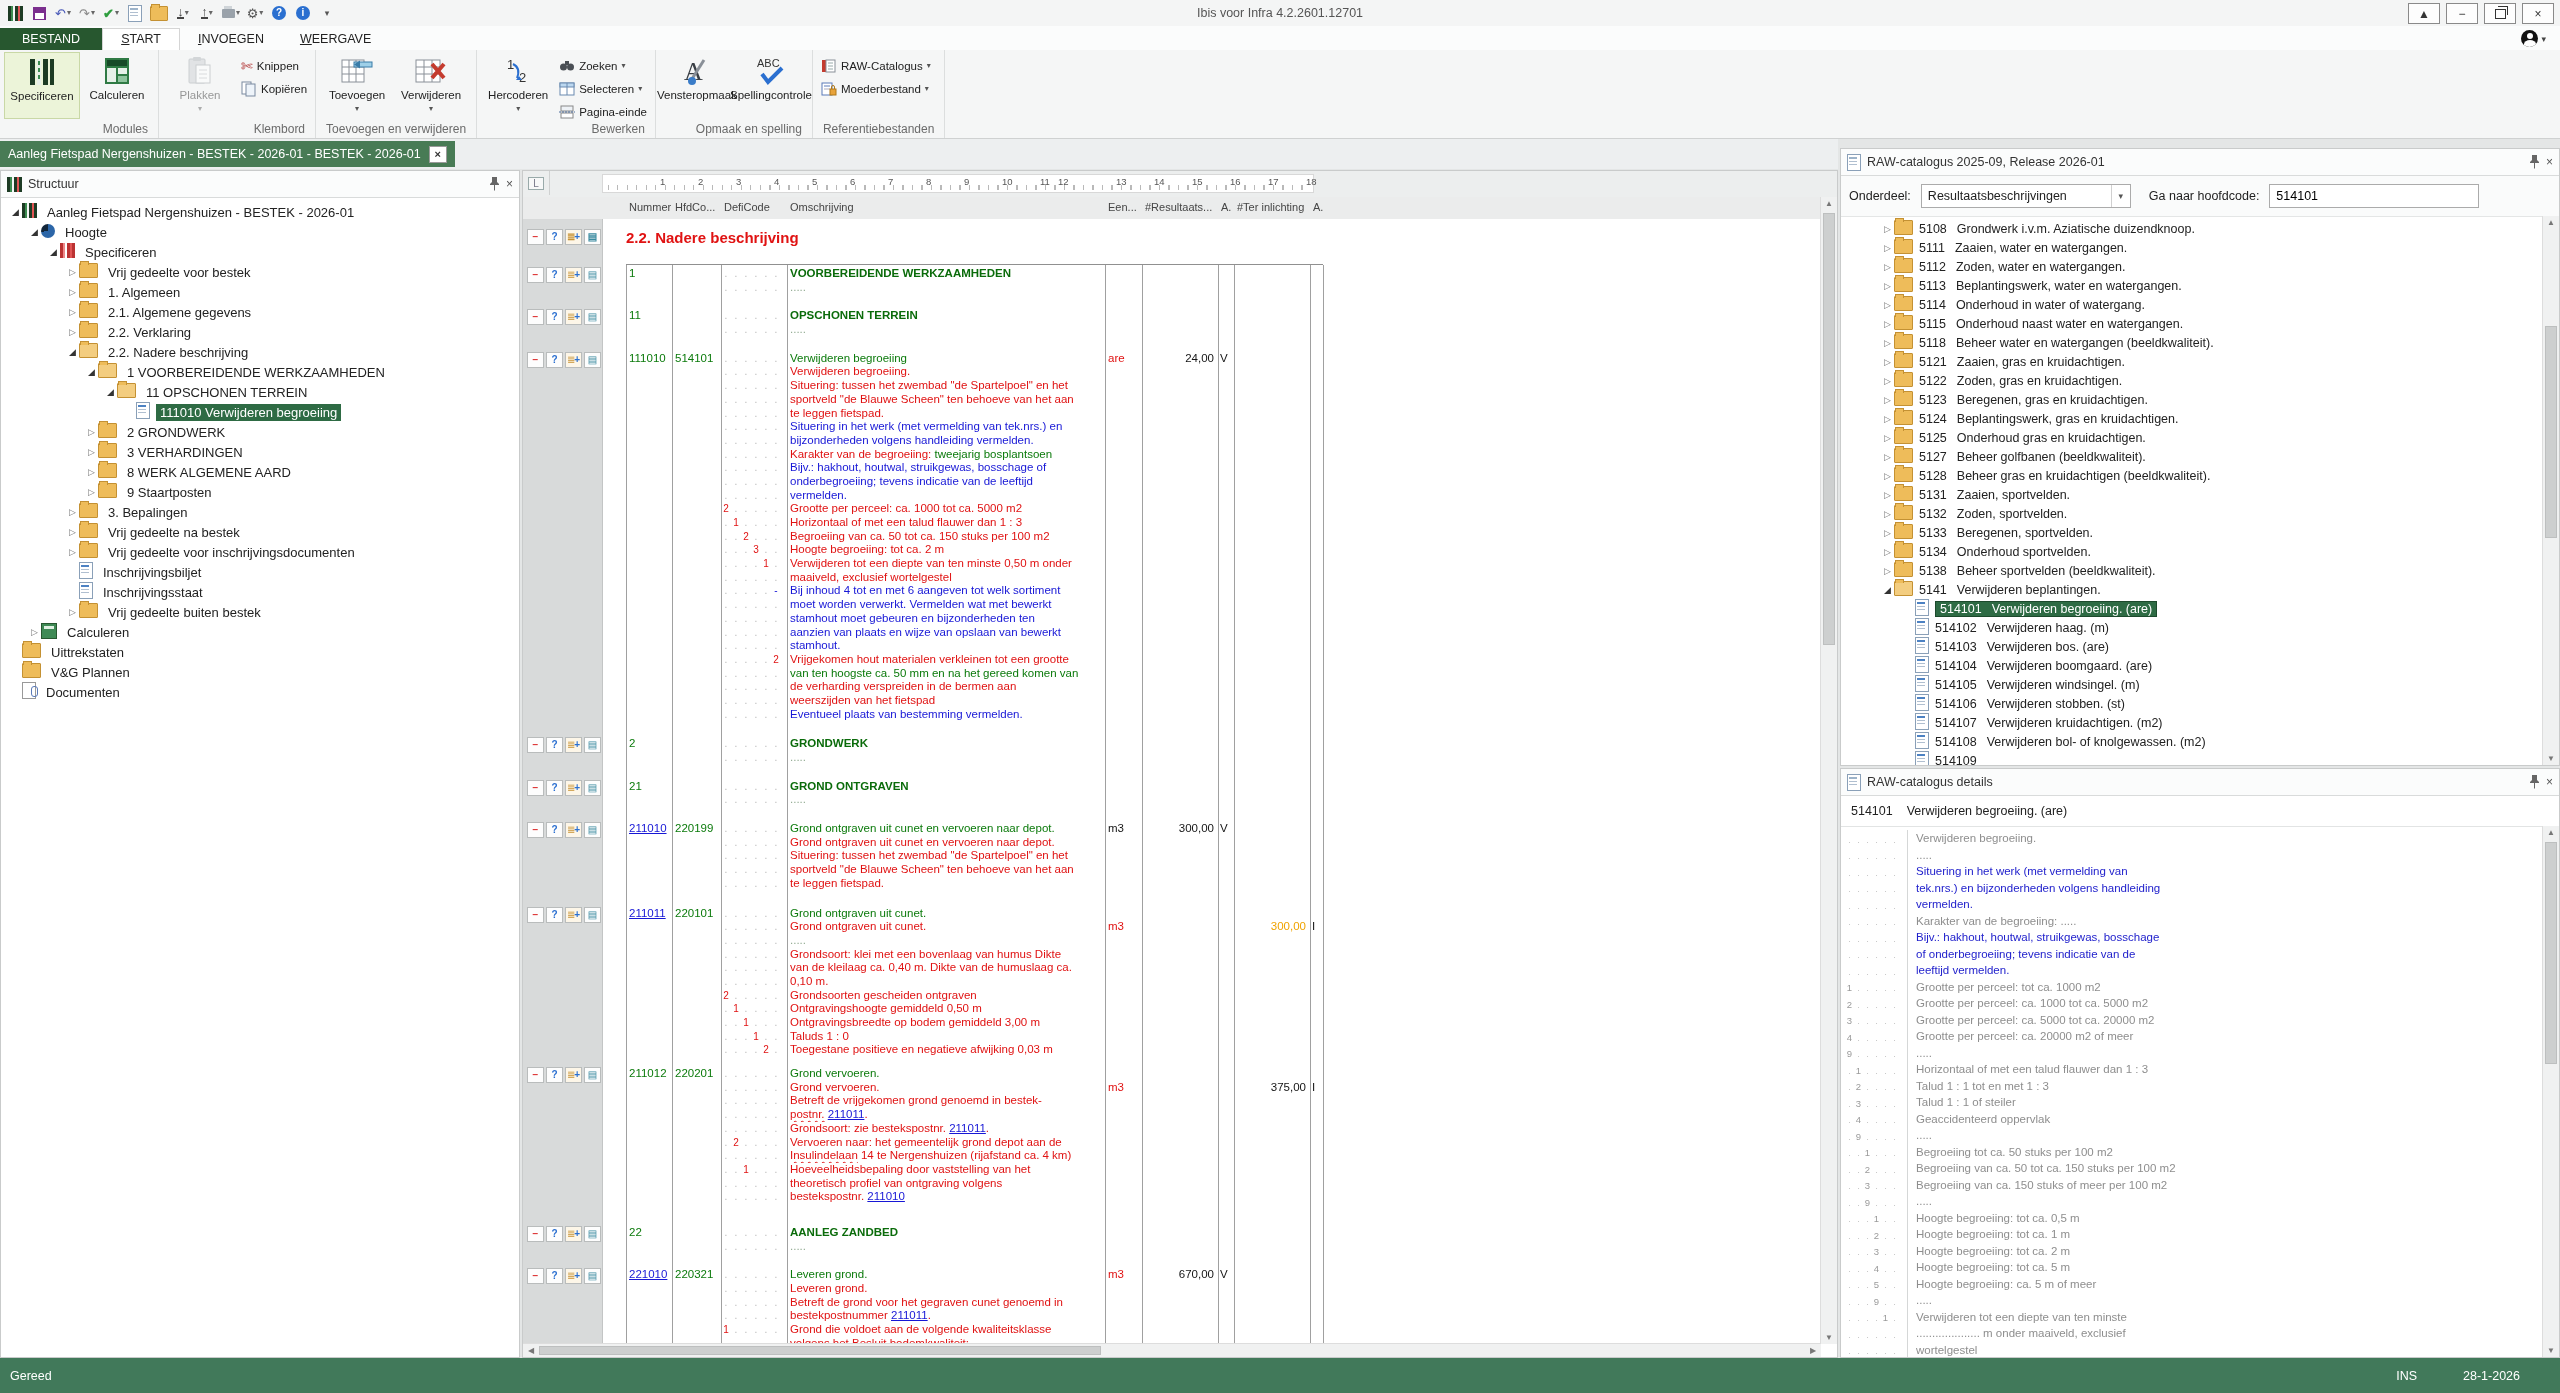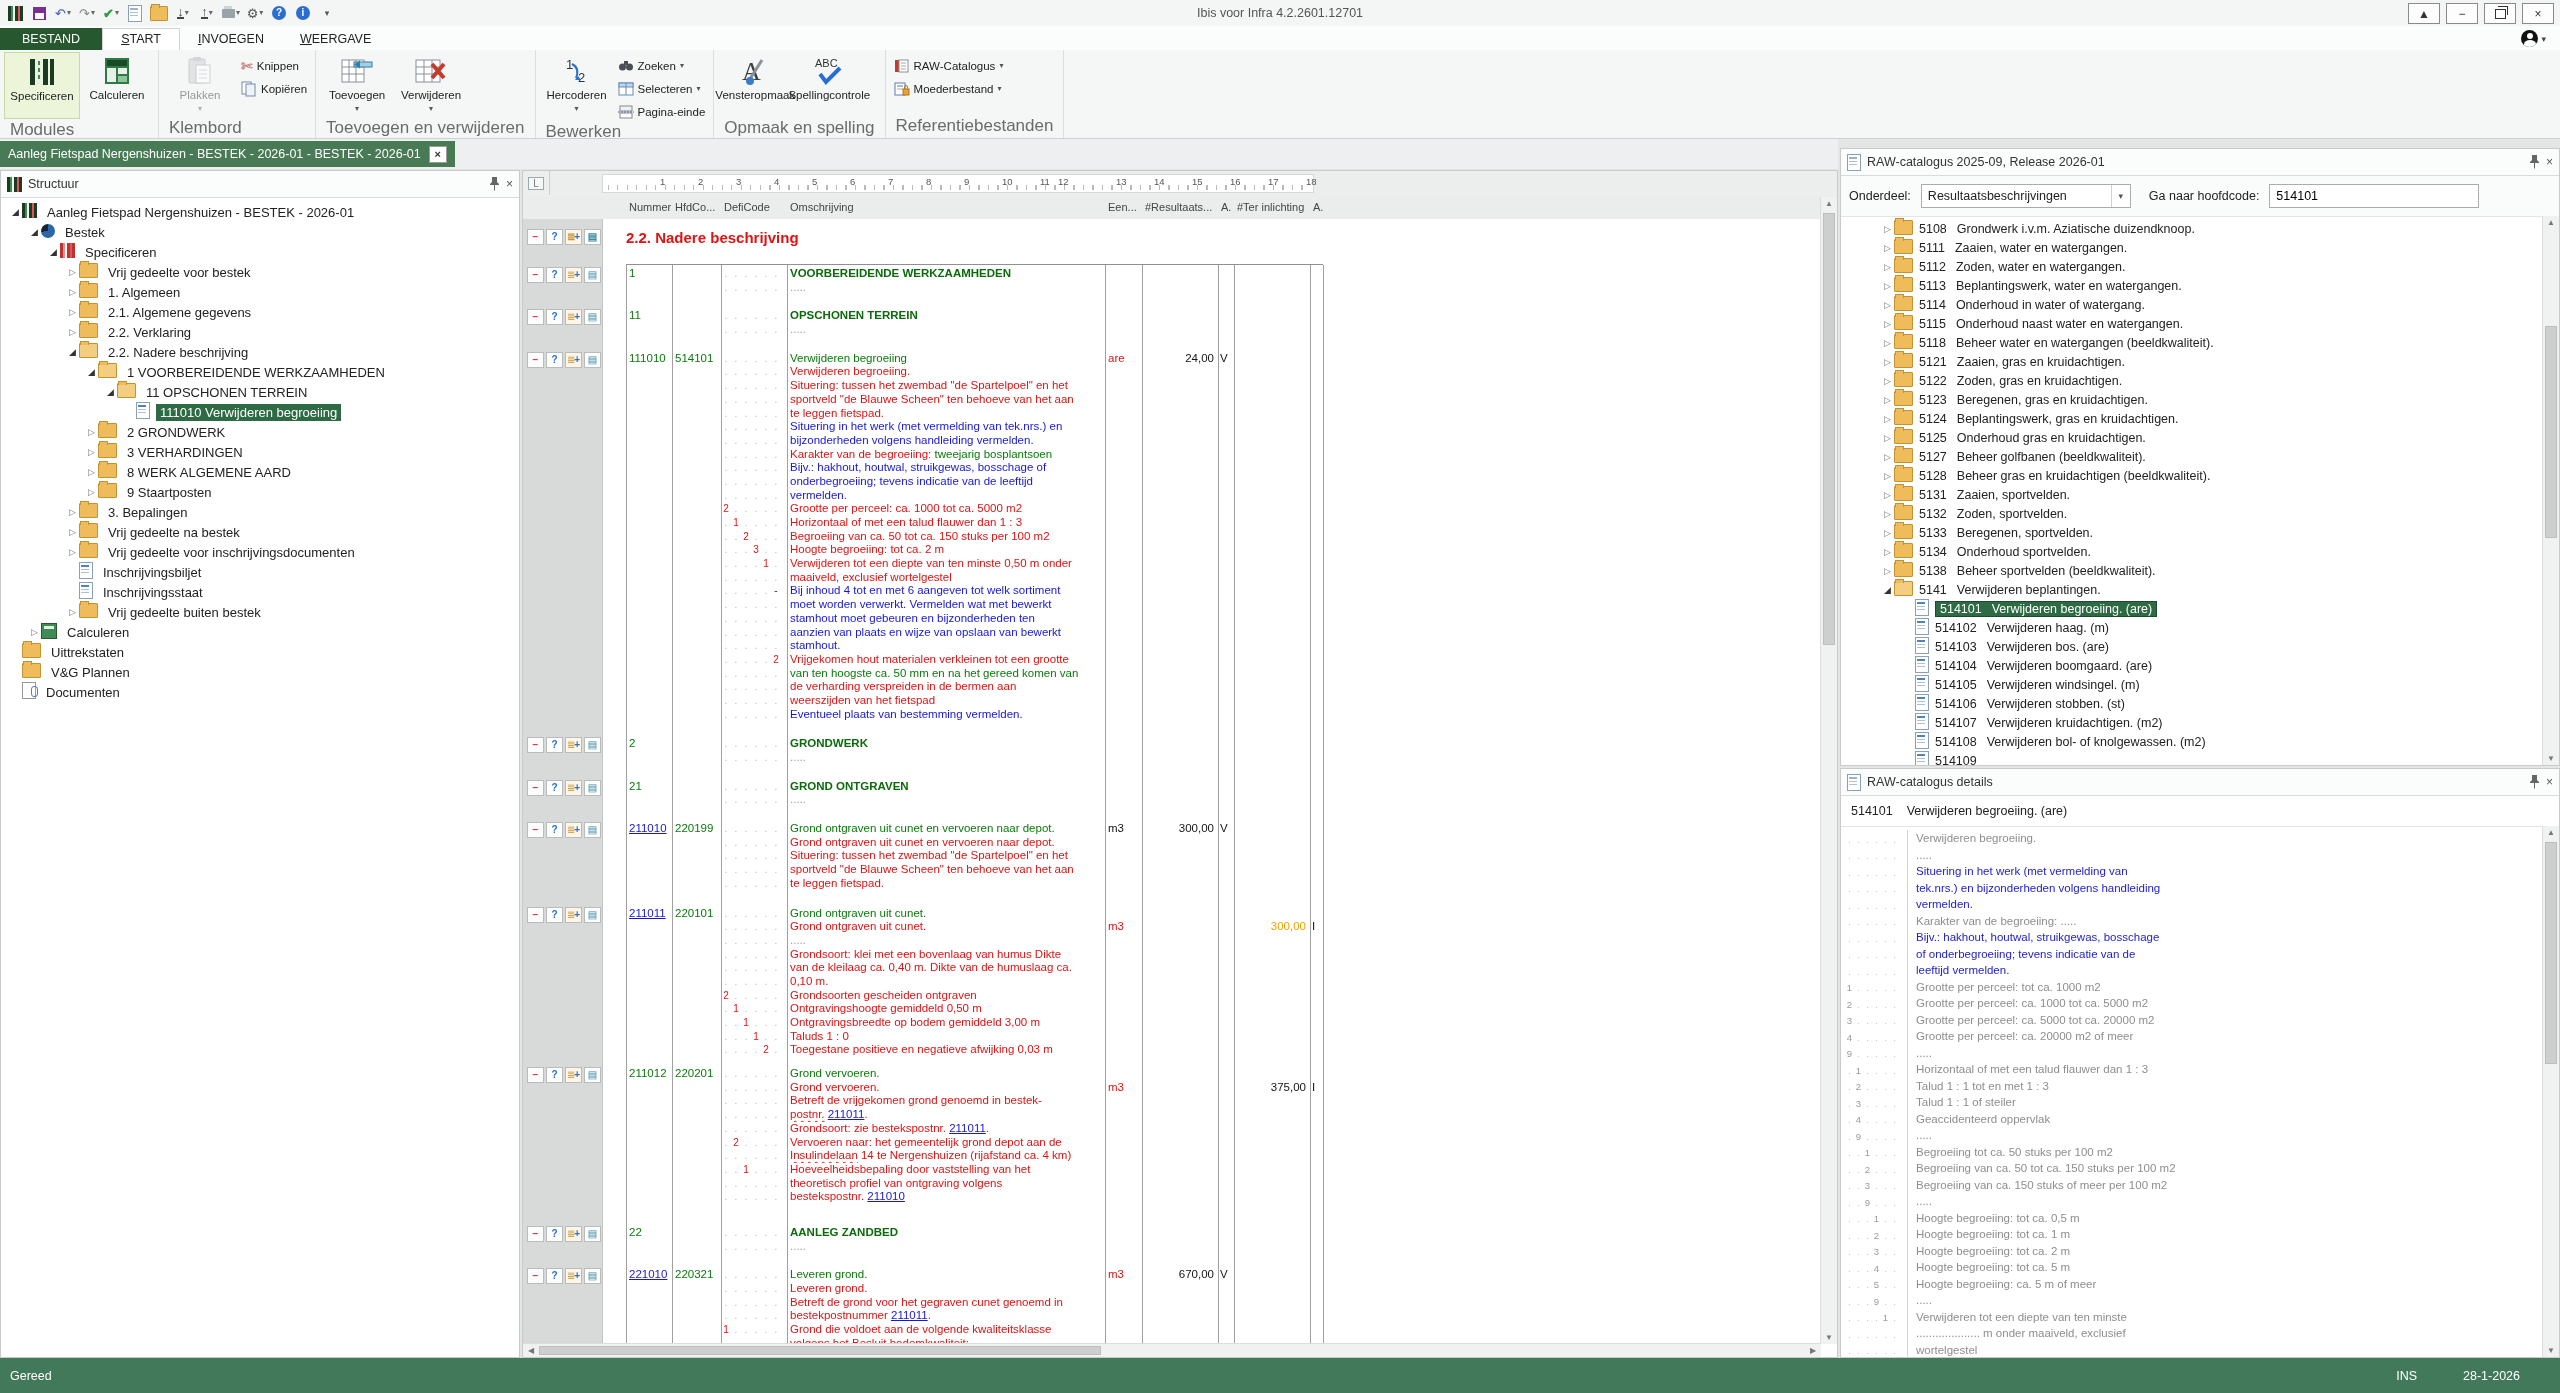"Modules" .rlabel { font-size: 17px -> 12px; text-align: left -> right }
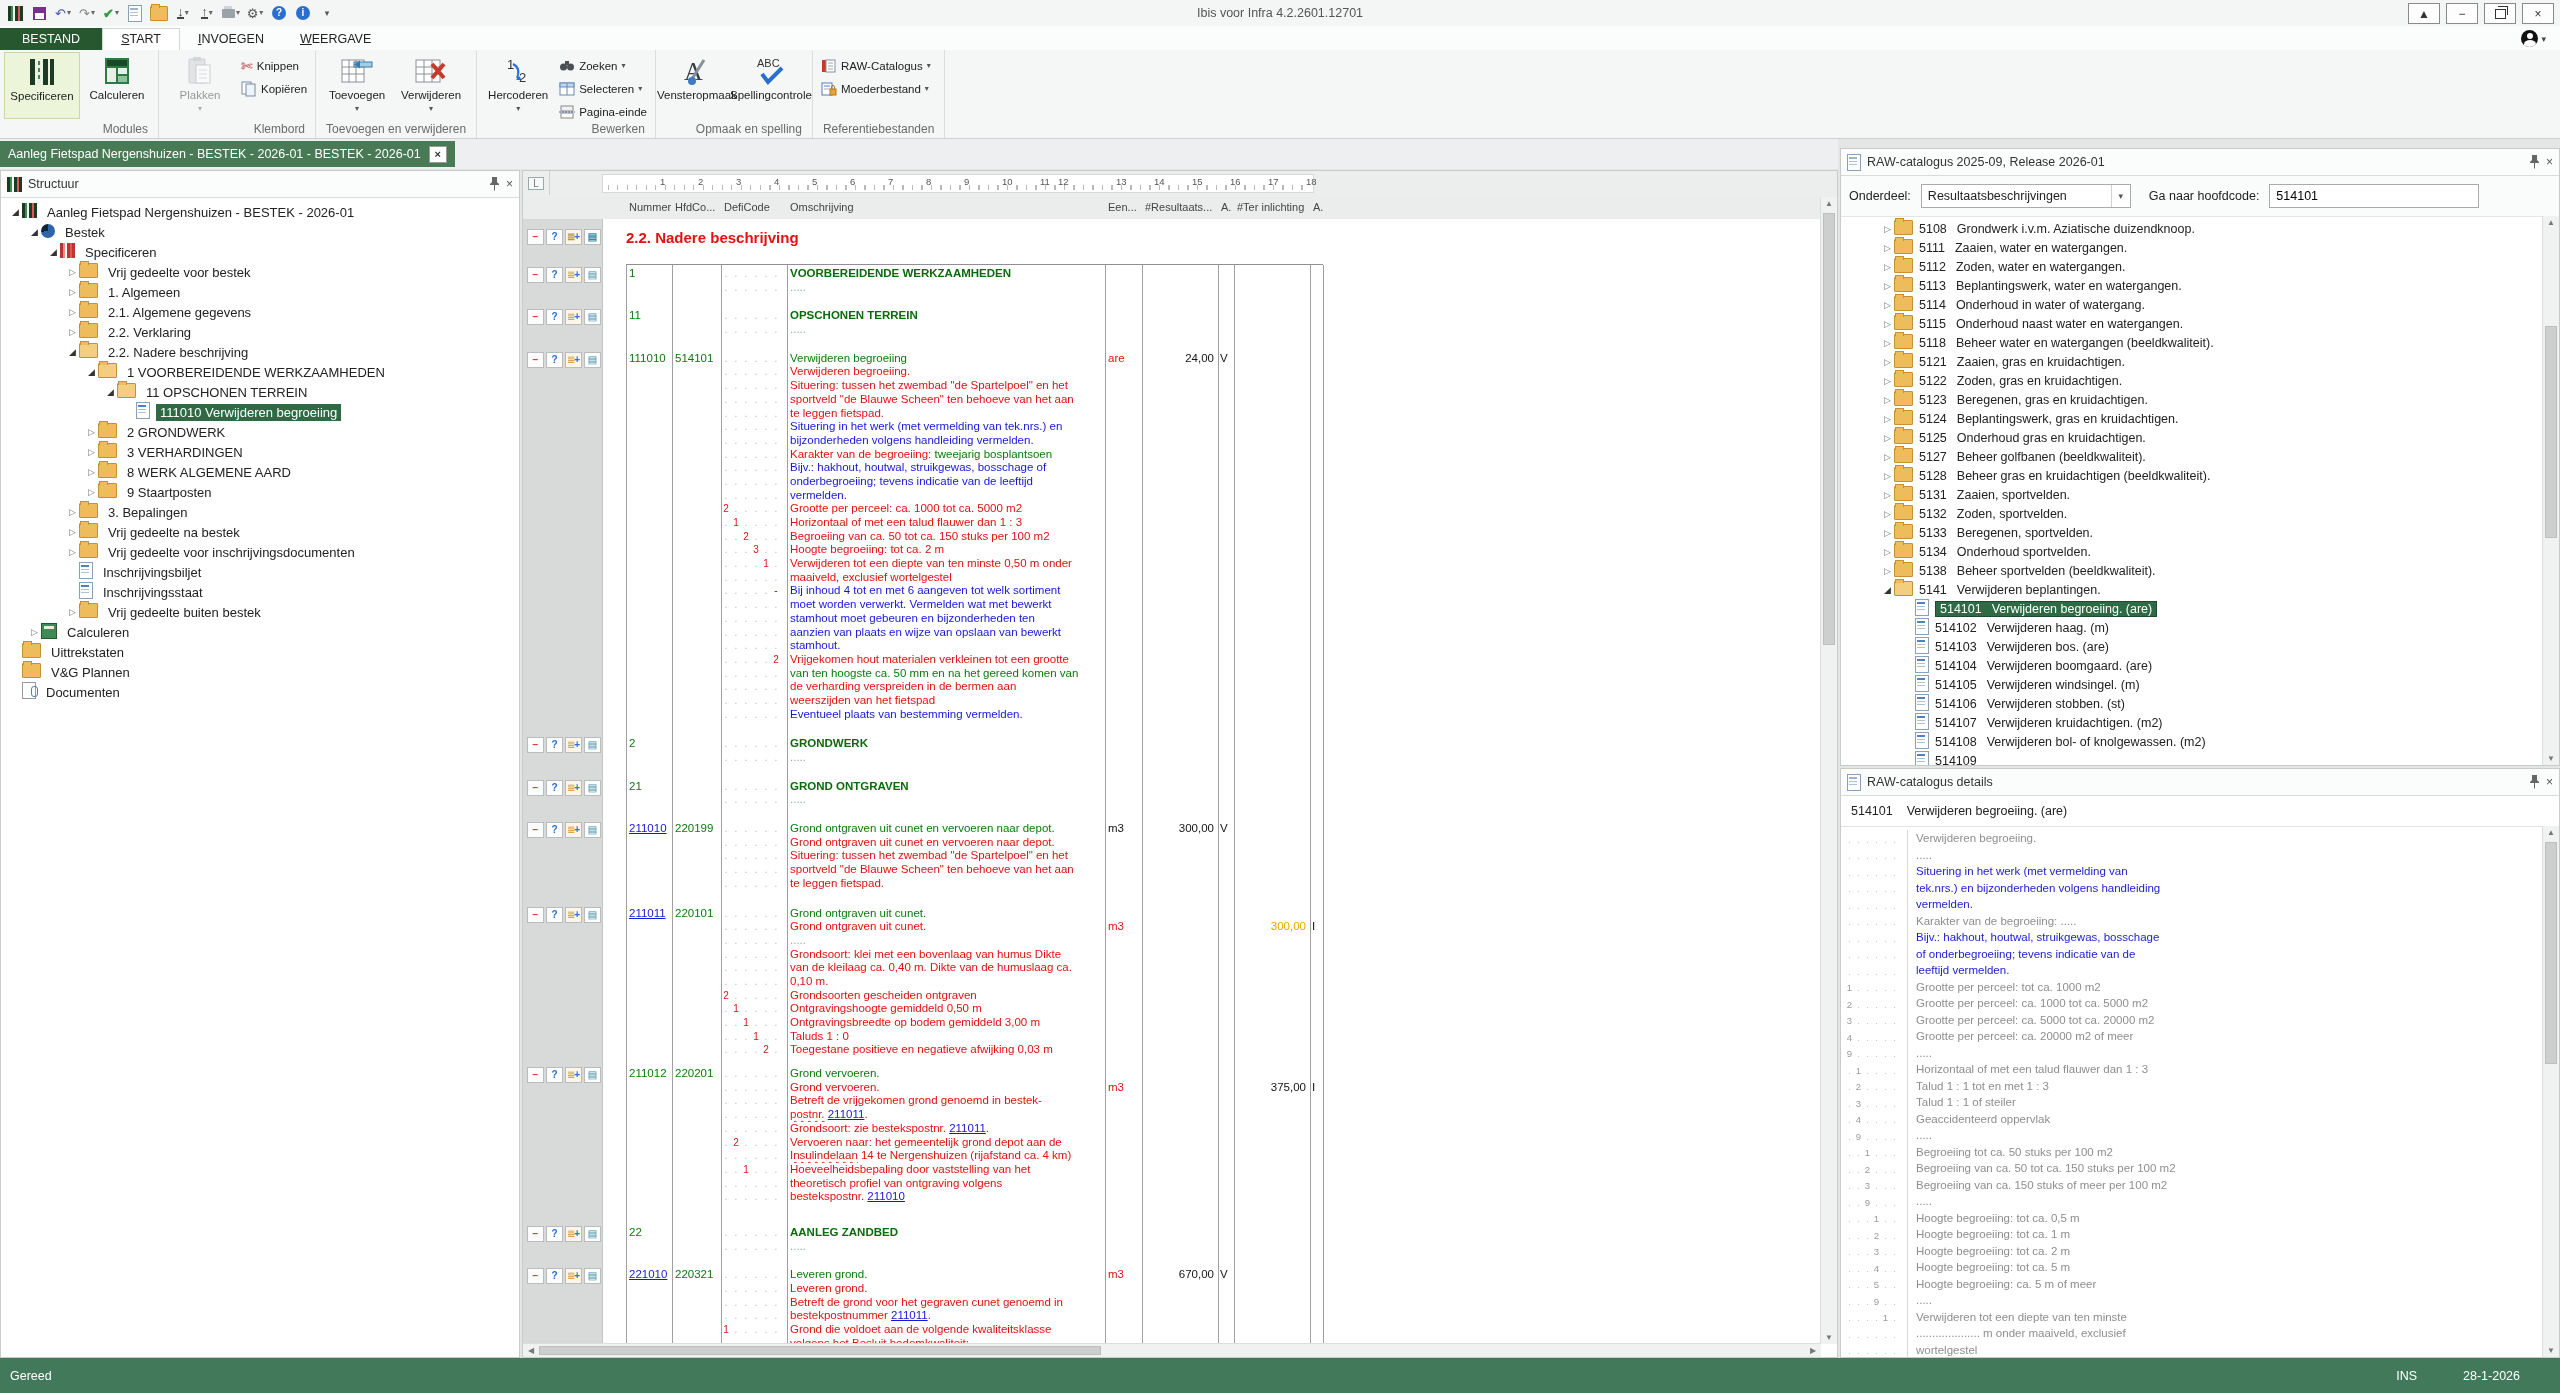"Bestek" span.tlabel { text: Bestek -> Hoogte }
